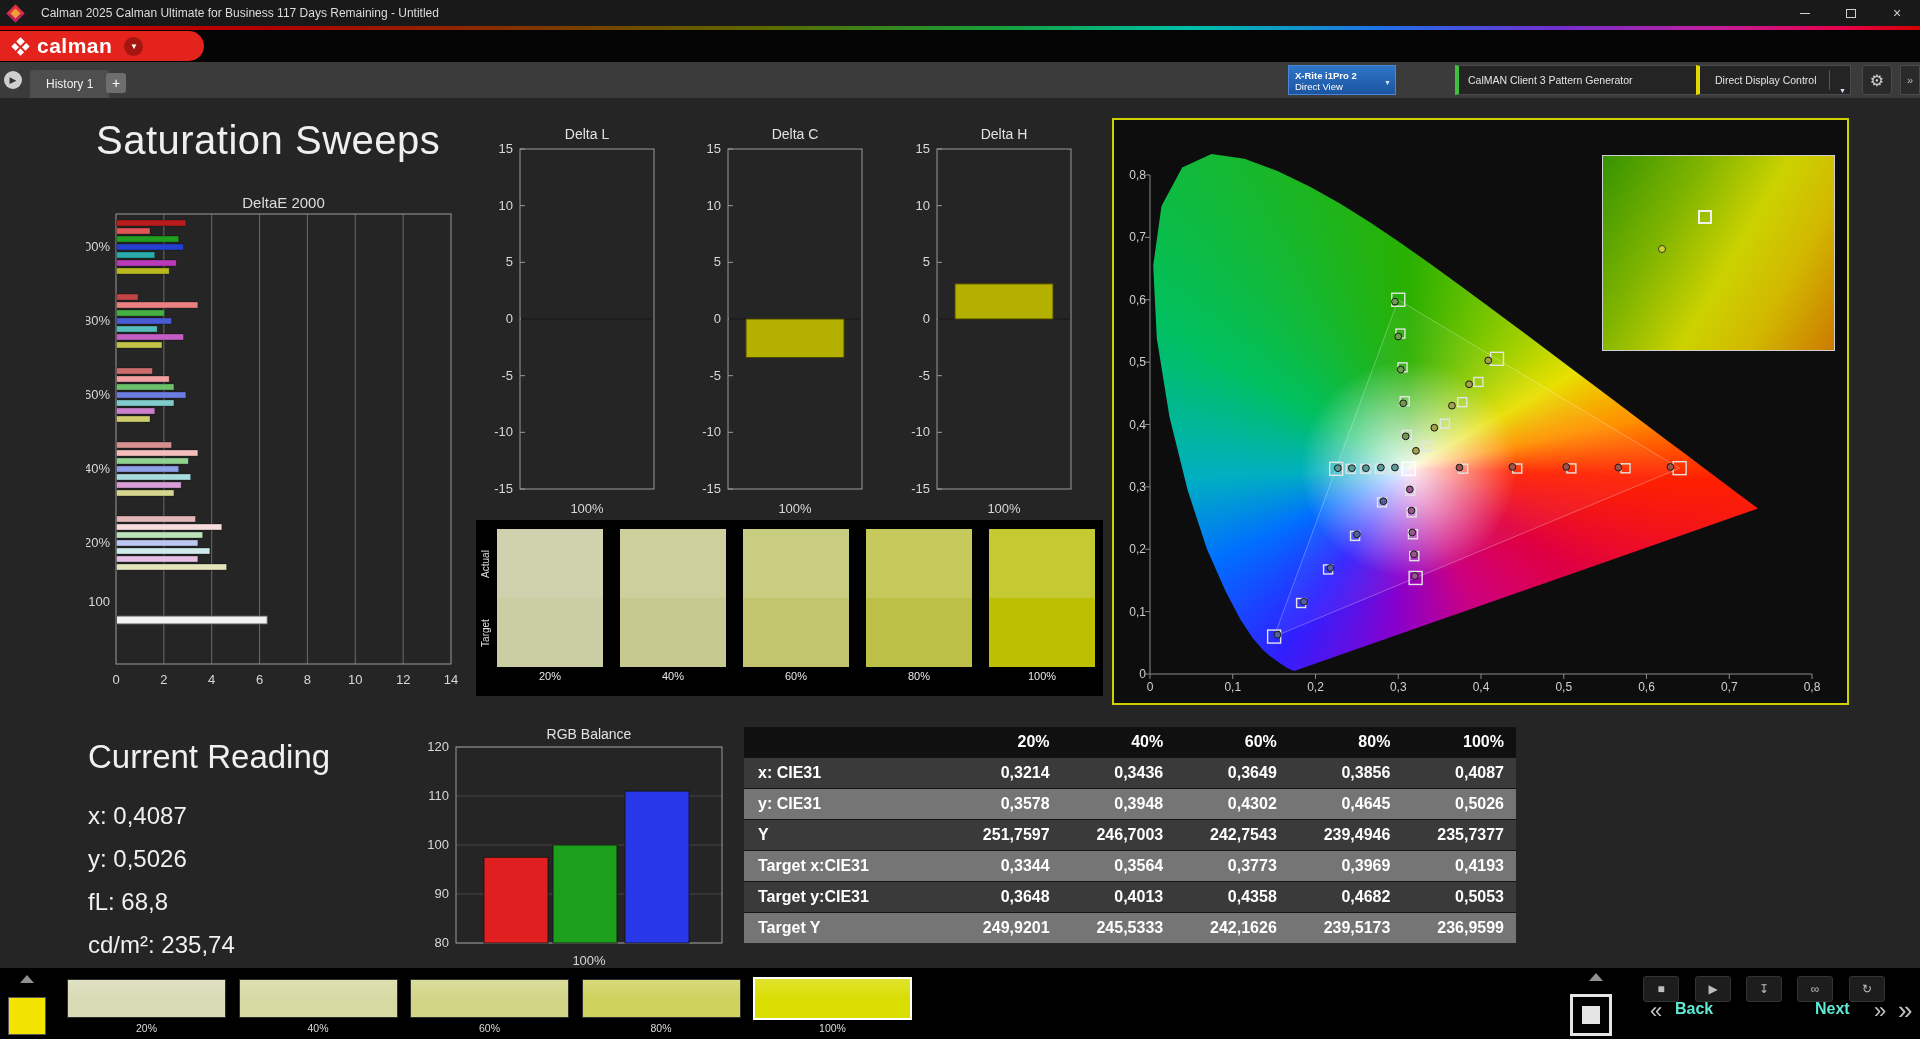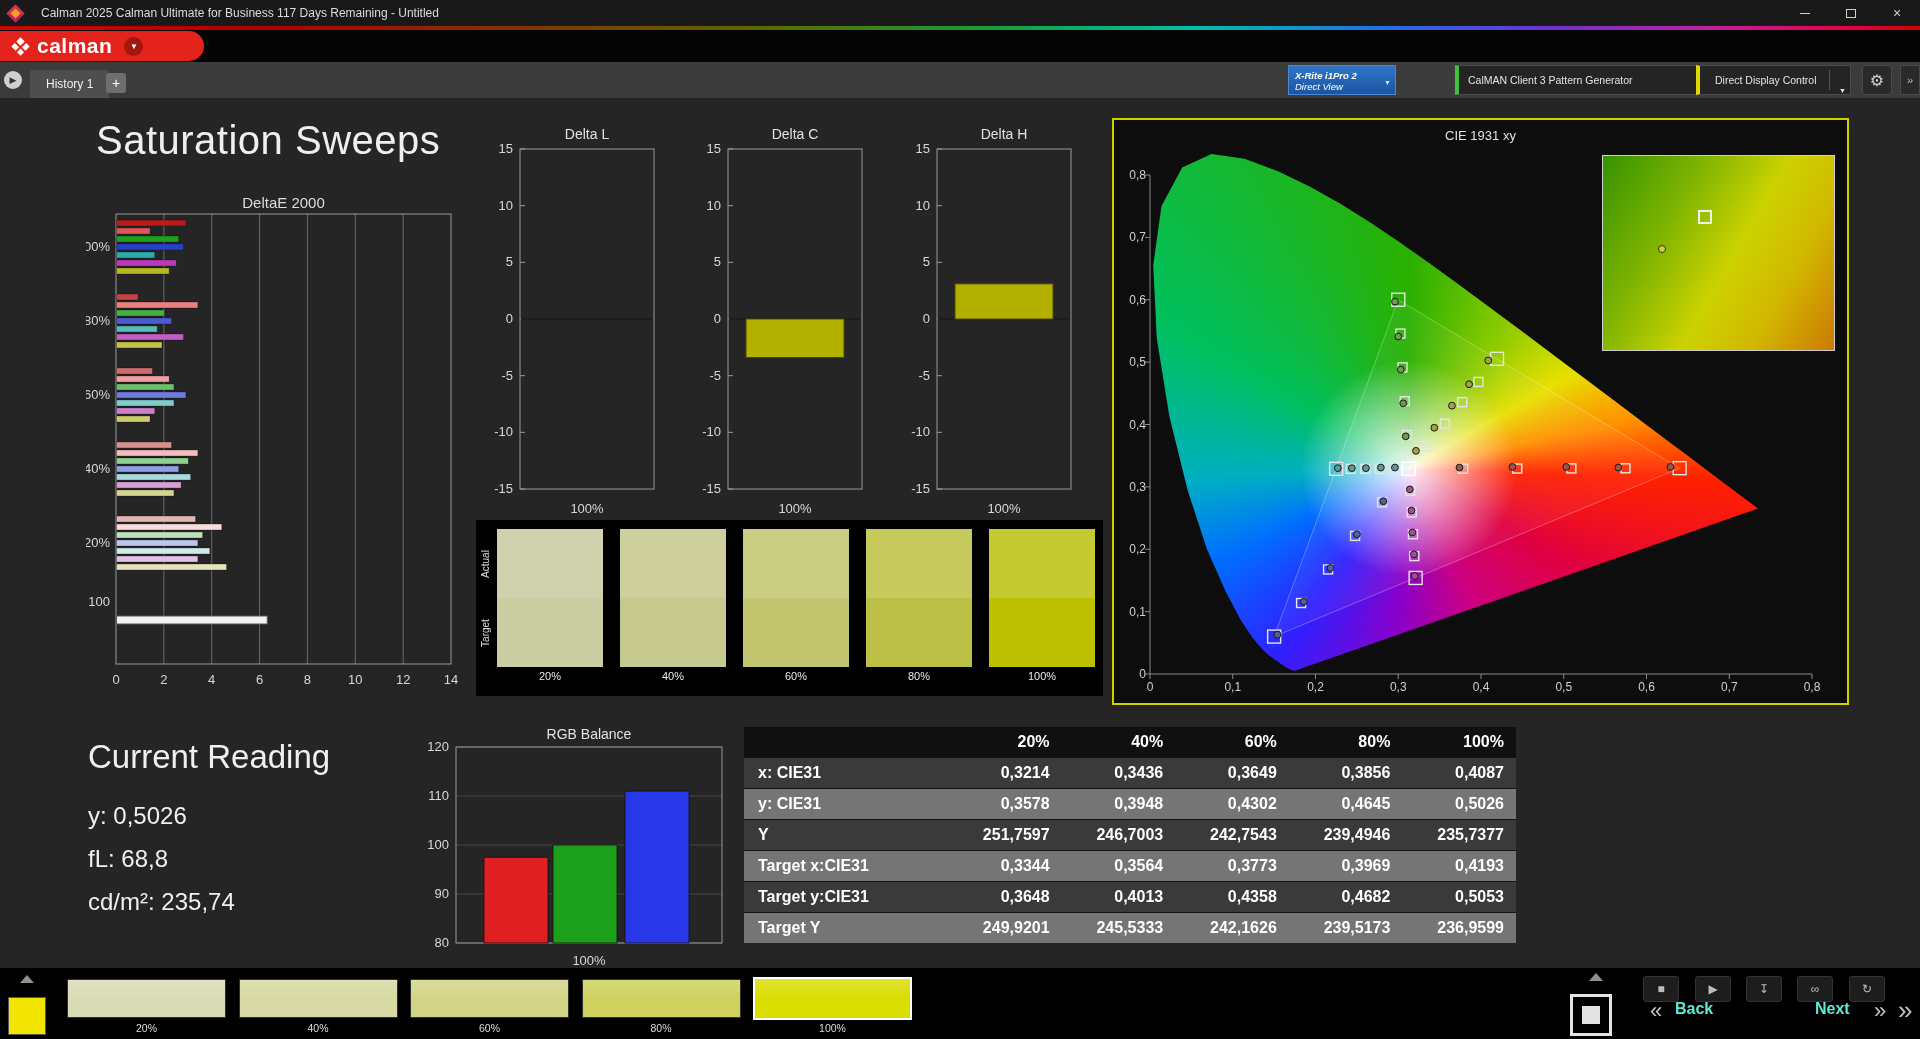"X-Rite i1Pro 2" #meter-dd { font-style: italic -> none }
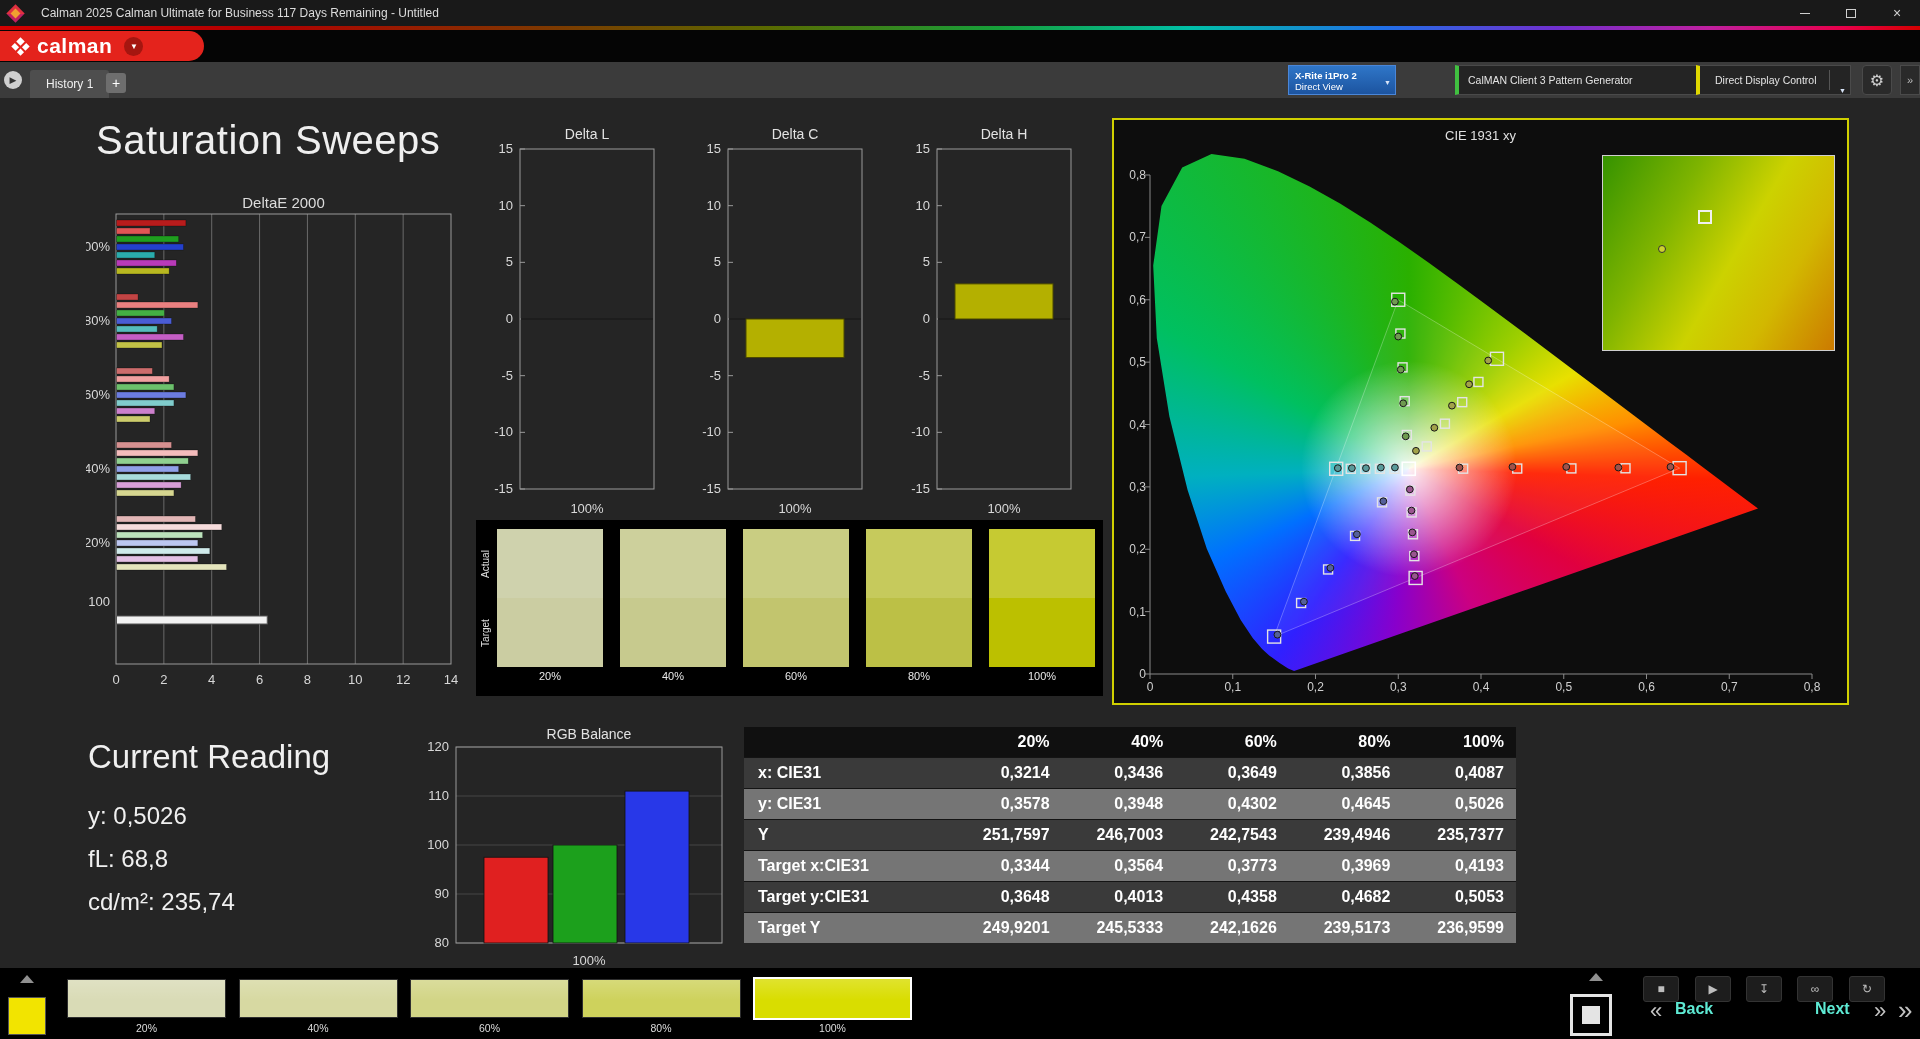"CIE 1931 xy" div { html: <div>CIE 1931 xy</div> -> none }
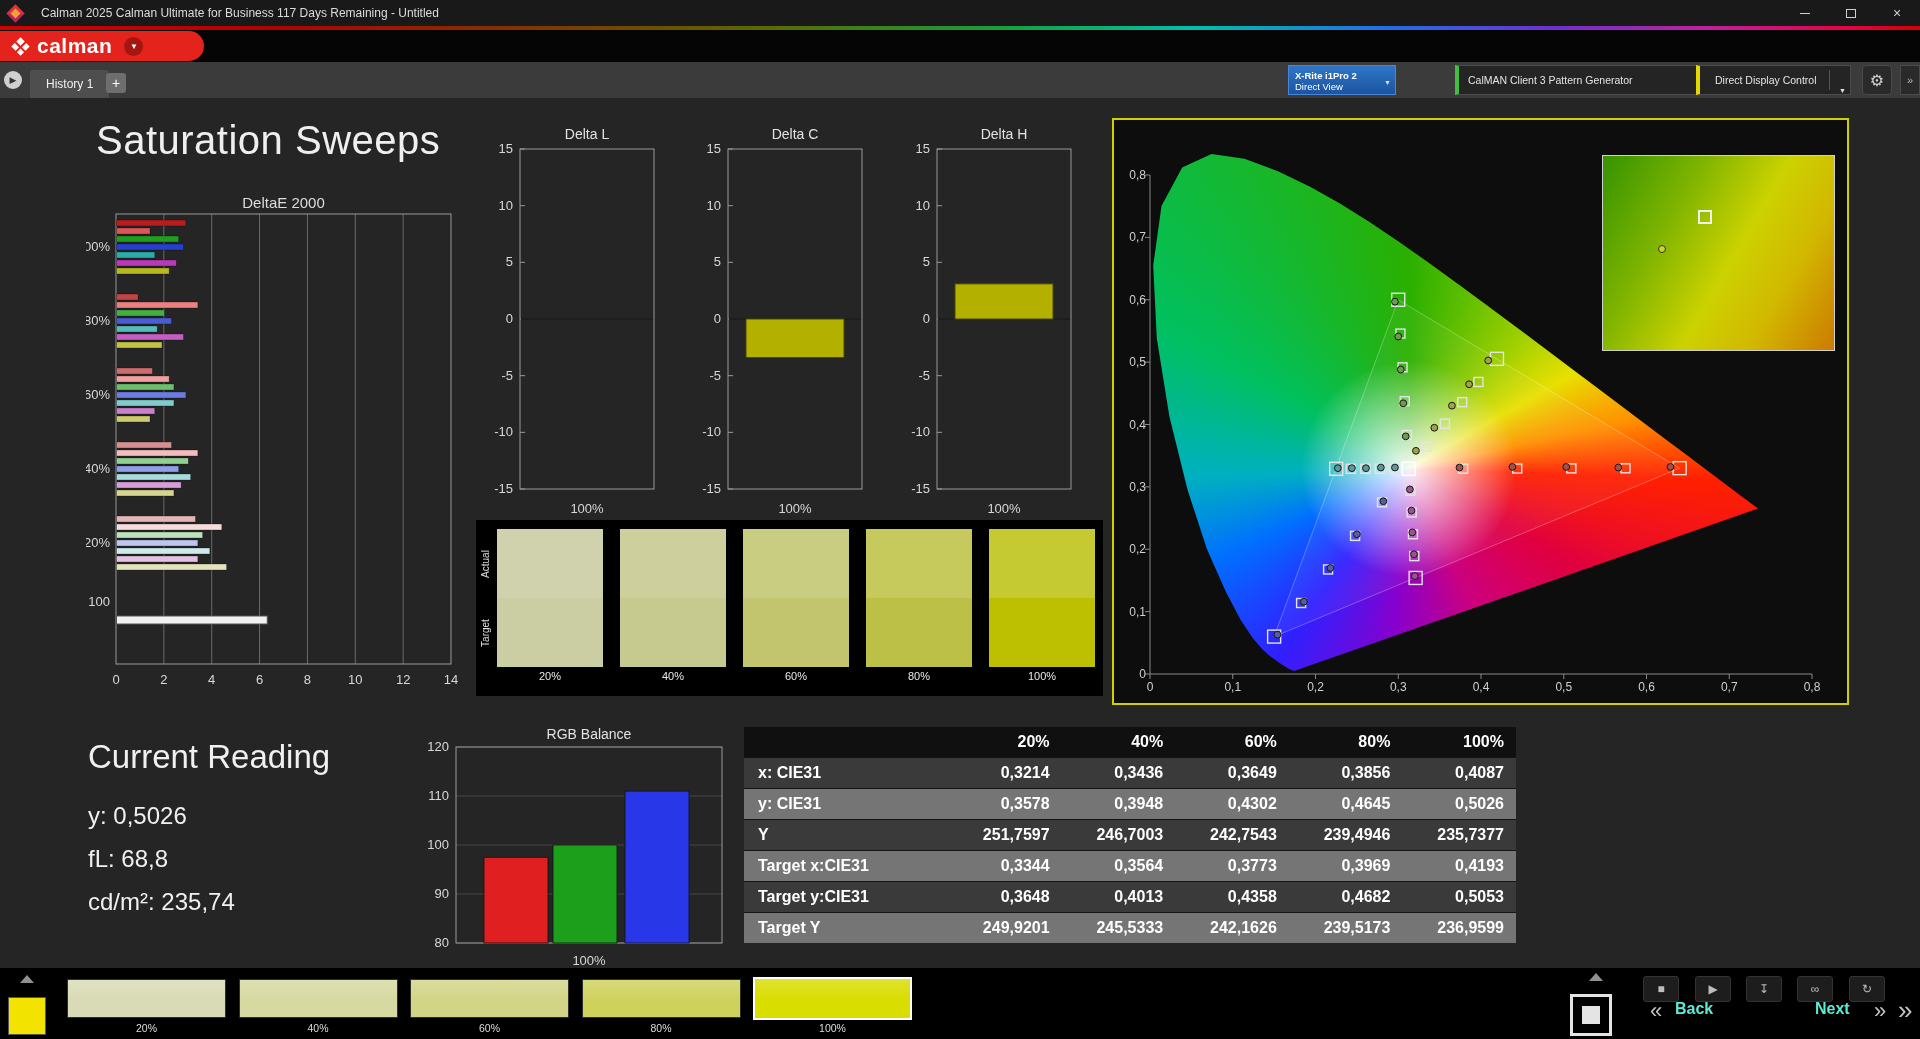"x: 0,4087" div.cr-row { html: none -> <div><span>x:</span> <span>0,4087</span></div> }
